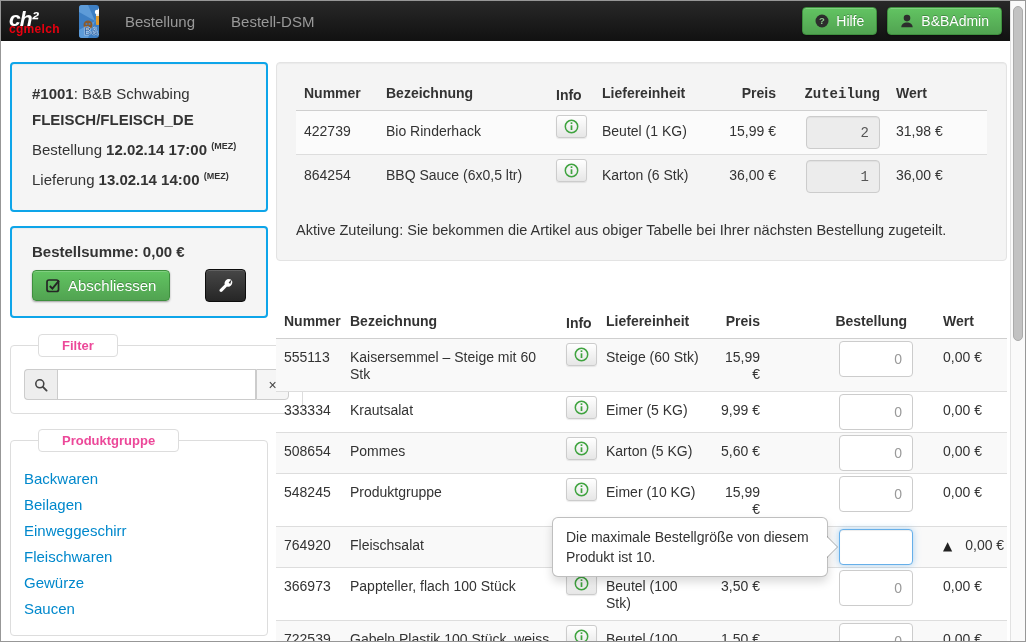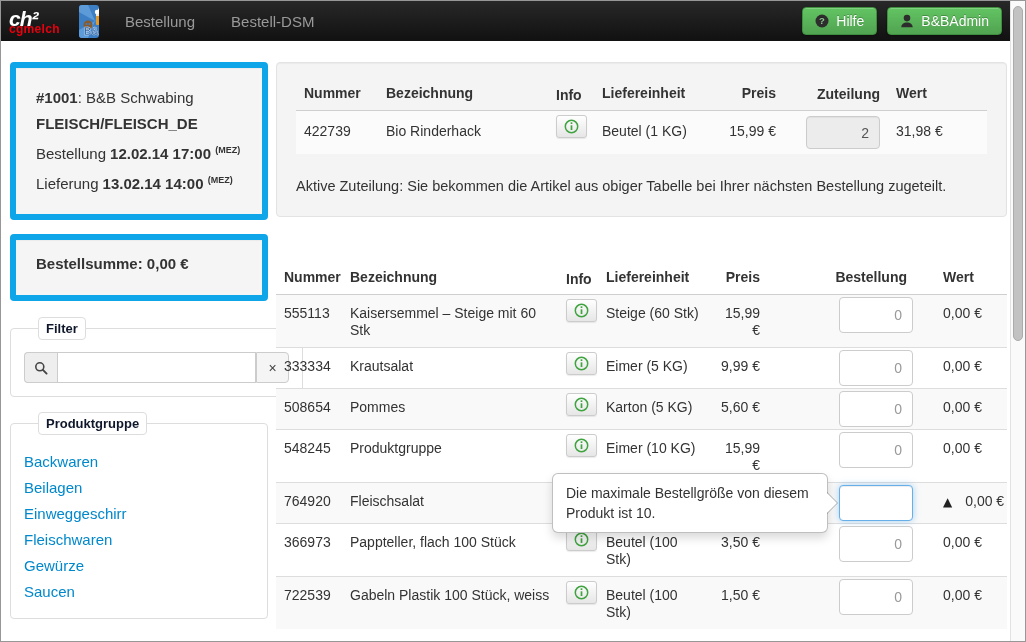"#1001: B&B Schwabing" .panel { border: 6px solid #0ea5e9 -> 2px solid #0ea5e9 }
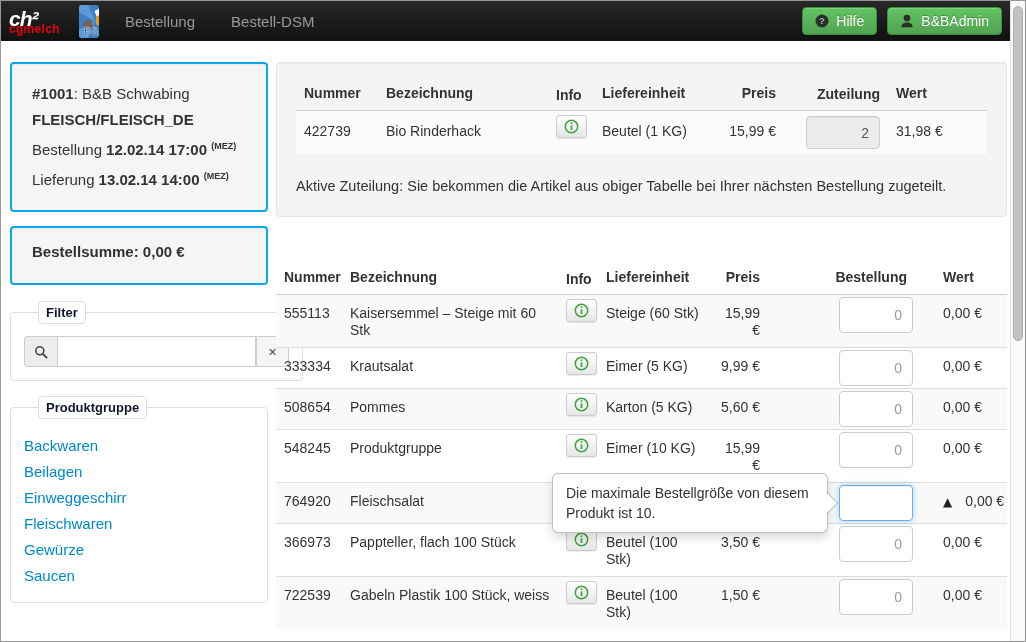"Zuteilung" .c-zut { font-family: none -> Liberation Mono, monospace }
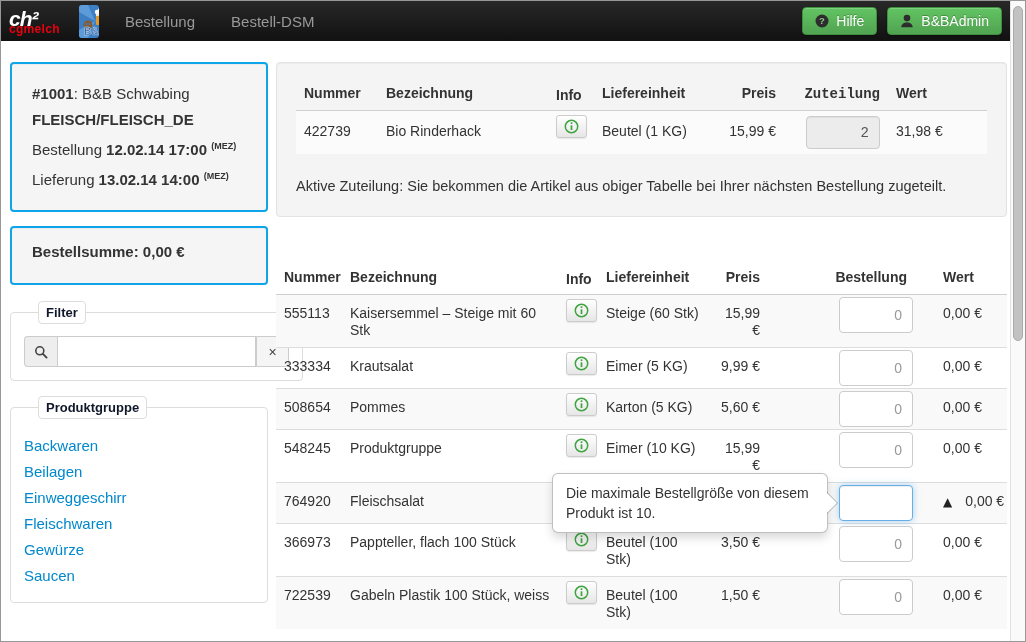"864254" tr { html: none -> <tr> <td>864254</td> <td>BBQ Sauce (6x0,5 ltr)</td> <td><button> <svg> <circle></circle> <rect></rect> <rect></rect> </svg> </button></td> <td>Karton (6 Stk)</td> <td>36,00 €</td> <td><input></td> <td>36,00 €</td> </tr> }
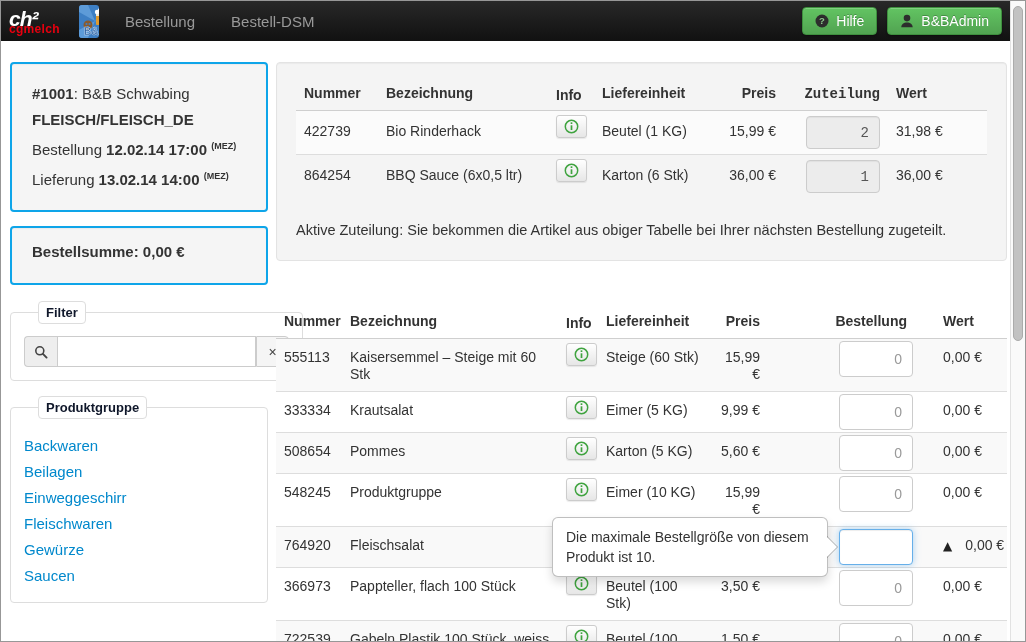"Abschliessen" div.sum-buttons { html: none -> <div> <button> <svg> <rect></rect> <path></path> </svg> <span>Abschliessen</span> </button> <button> <svg> <path></path> </svg> </button> </div> }
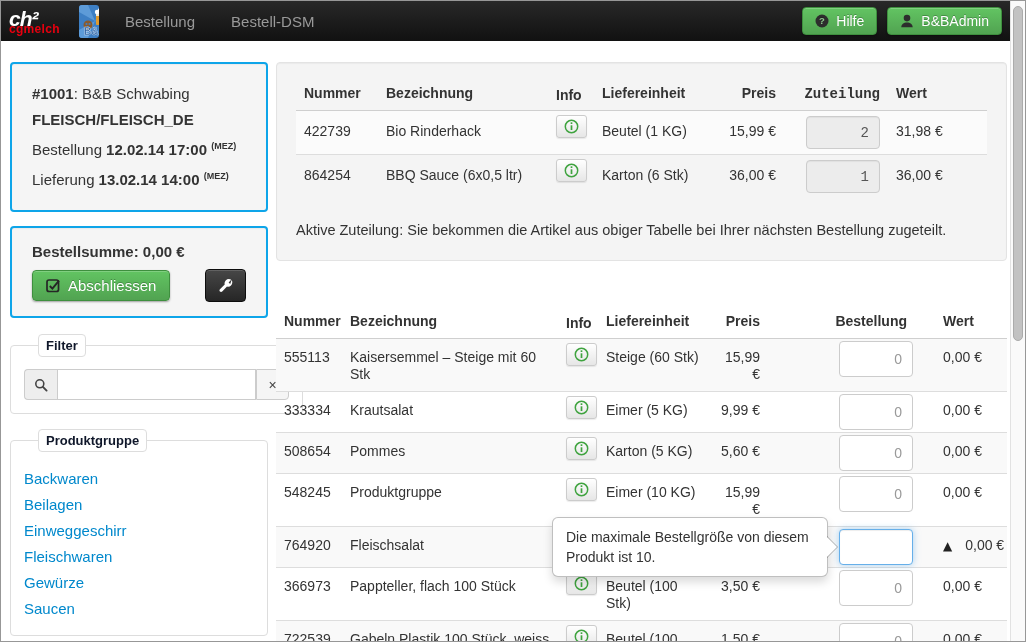"Filter" legend { color: #0f172a -> #ec4899; padding: 3px 7px -> 3px 23px }
